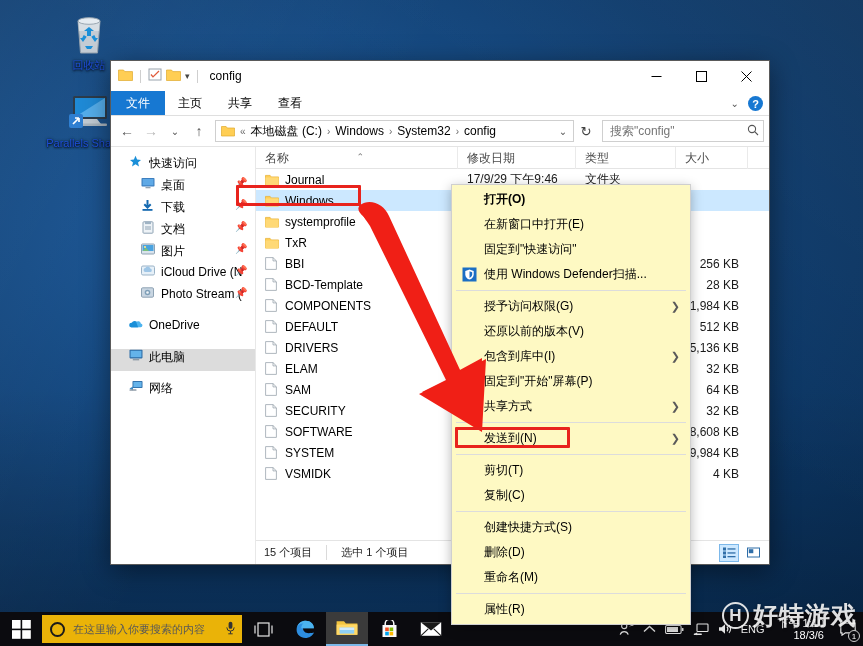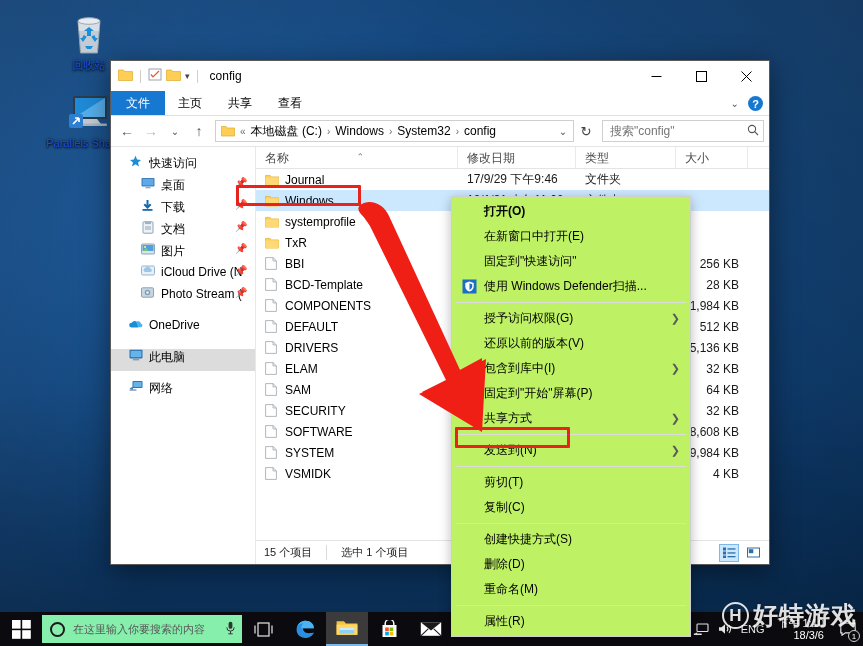"打开(O)" #ctxmenu { background: #bef264 -> #fef9c3; top: 196px -> 184px }
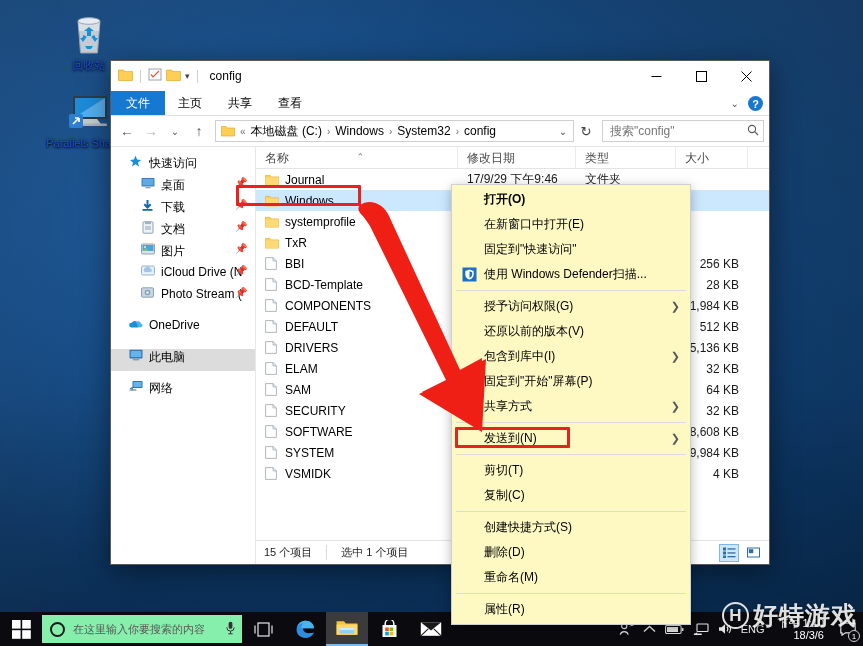"在这里输入你要搜索的内容" .tsearch { background: #86efac -> #eab308 }
